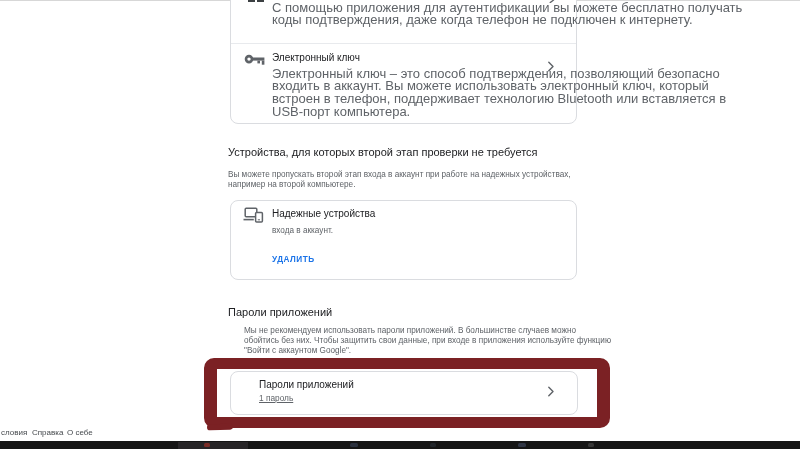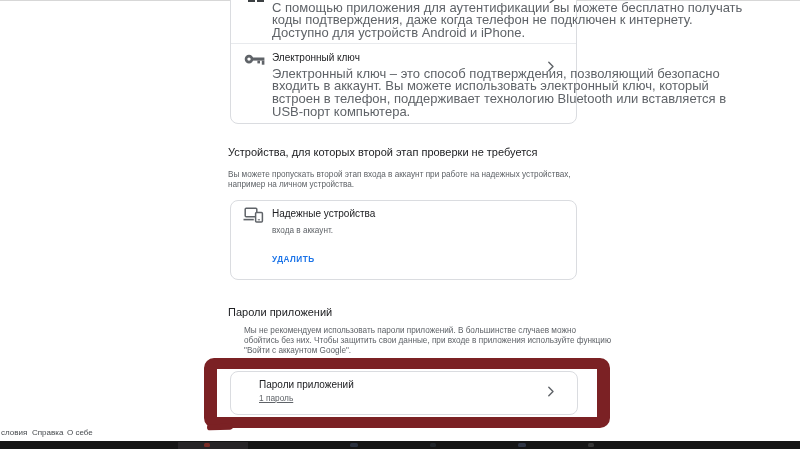"Доступно для устройств Android и" div { html: <div>Доступно для устройств Android и iPhone.</div> -> none }
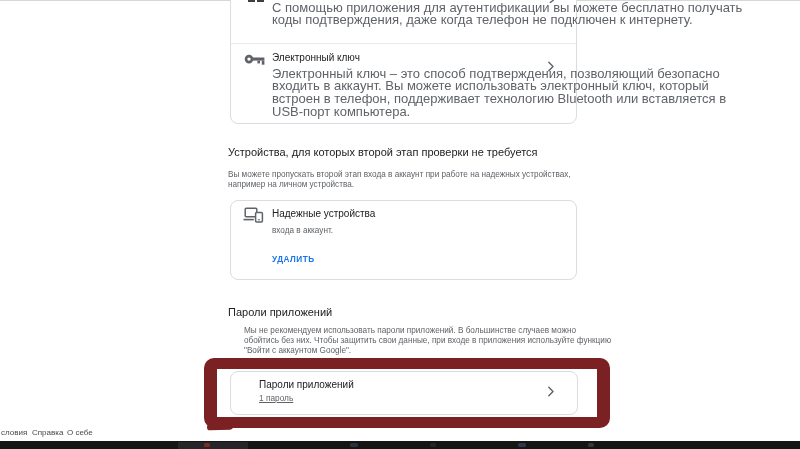"например на личном устройства." div { text: личном устройства -> второй компьютере }
